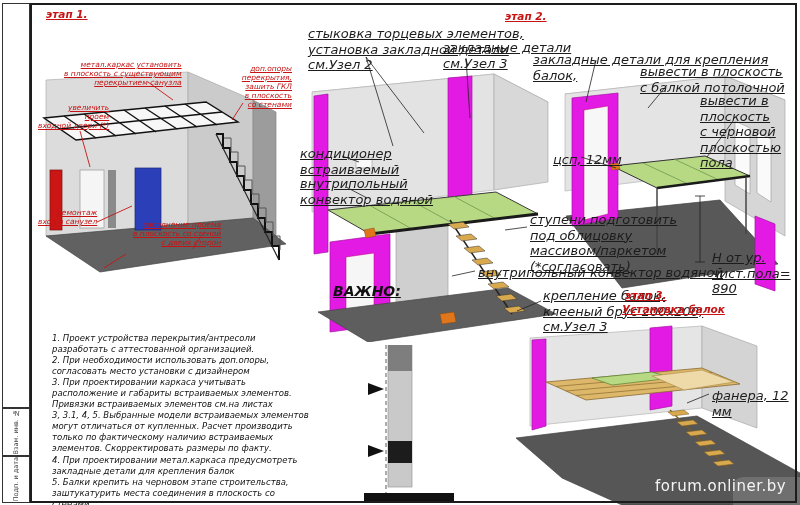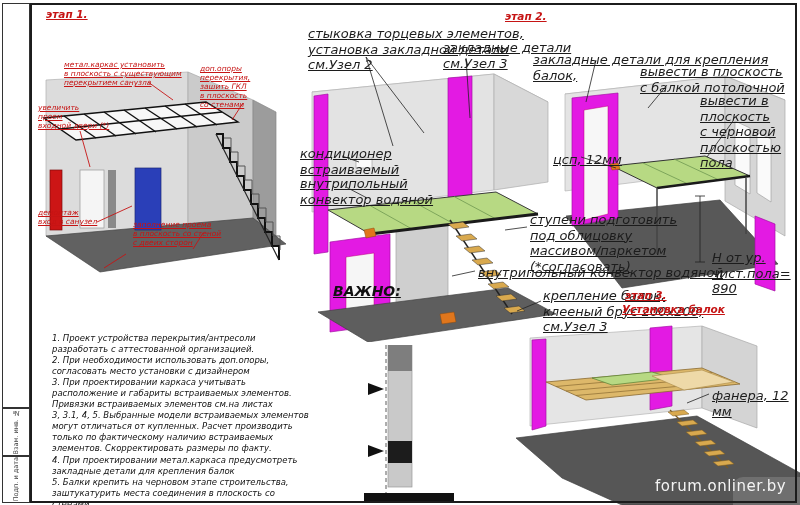"метал.каркас установить" .red { text-align: none -> right }
